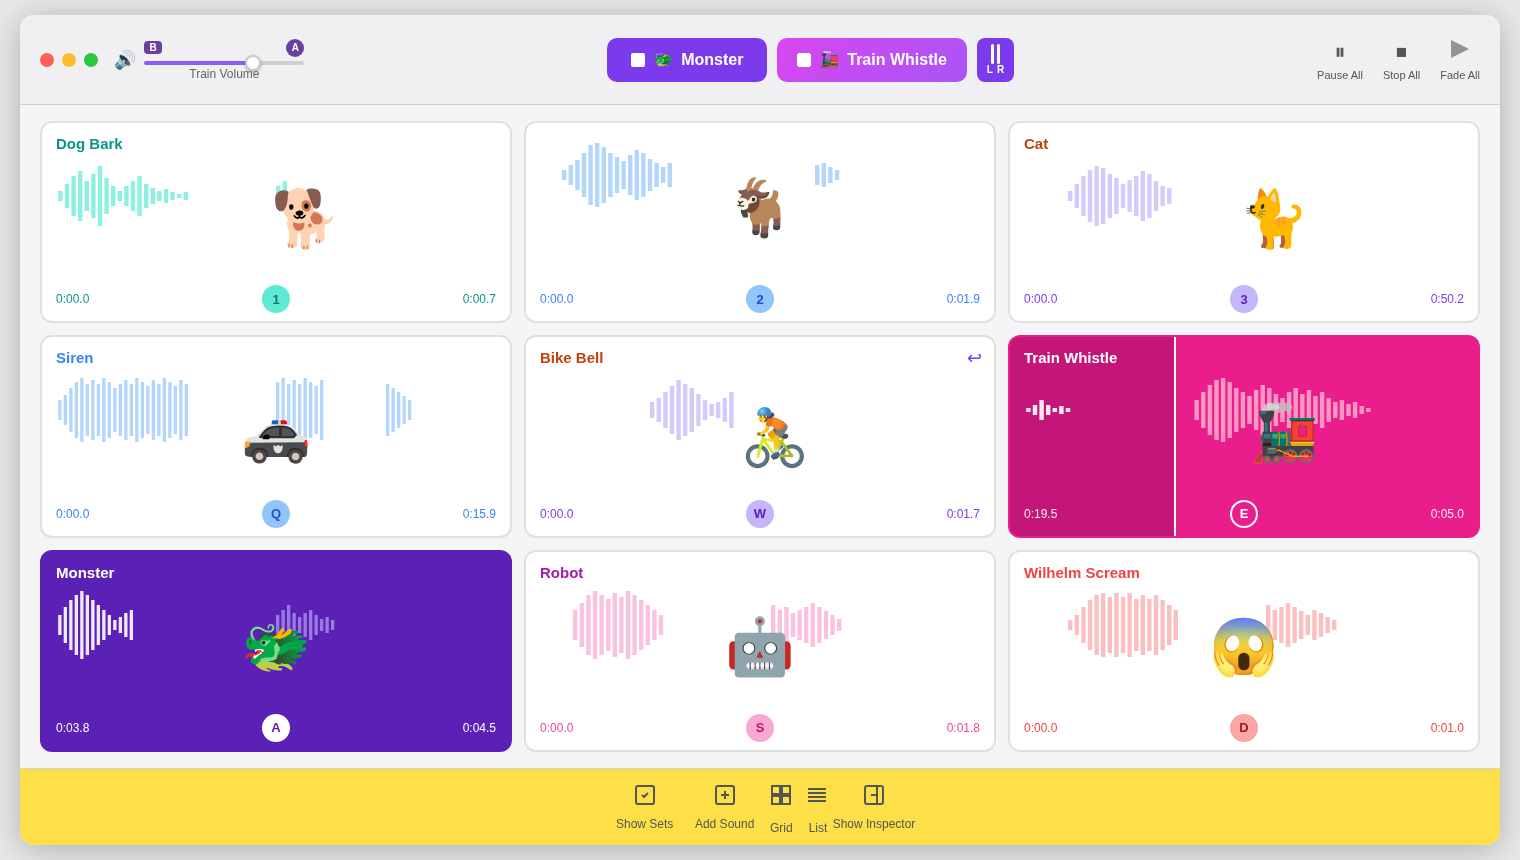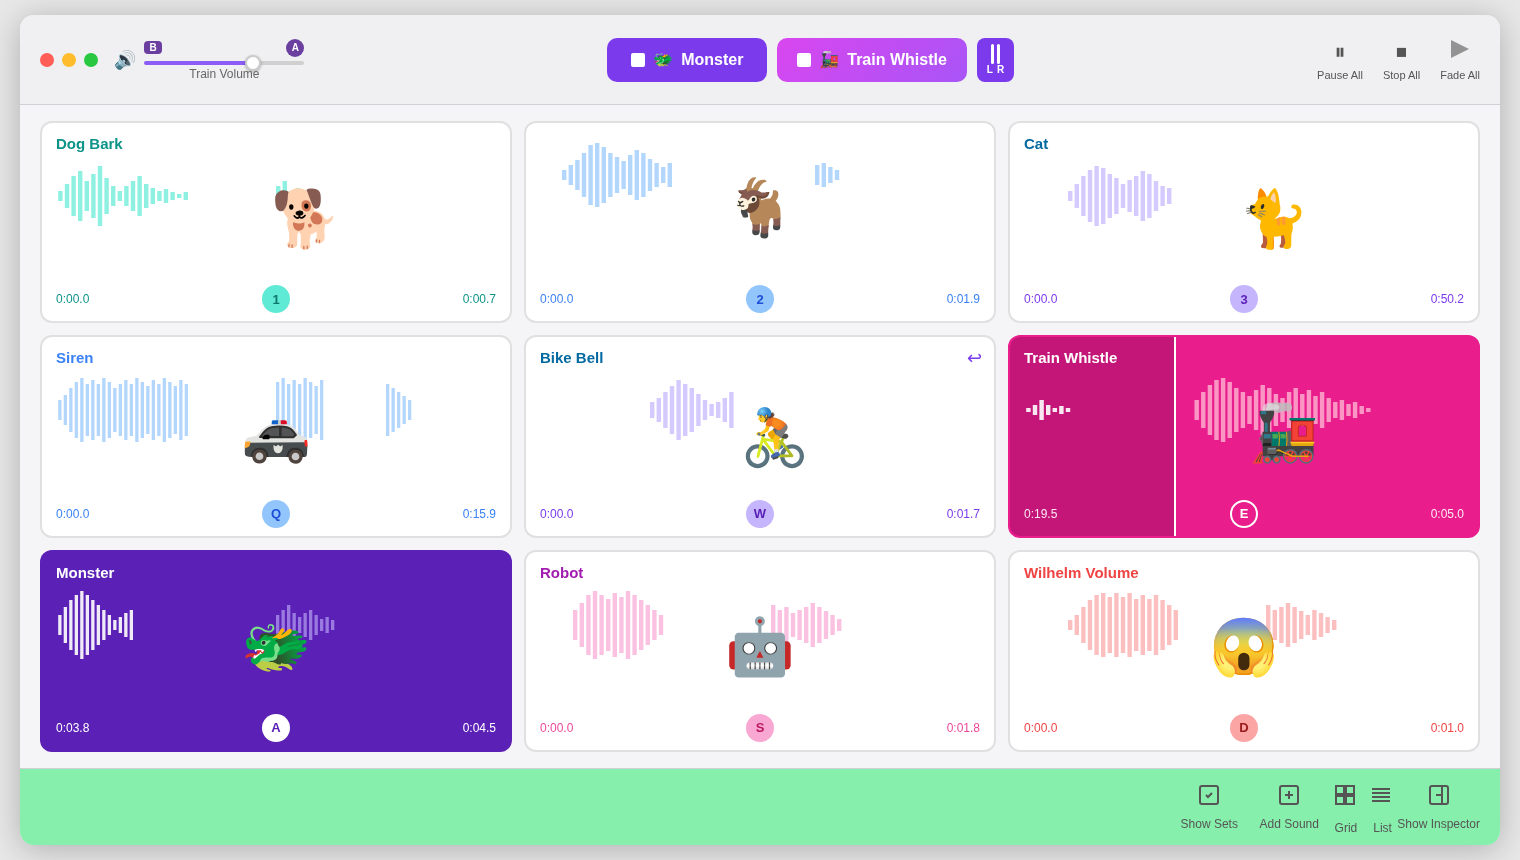"Cat" .sound-title-purple { color: #0369a1 -> #c2410c }
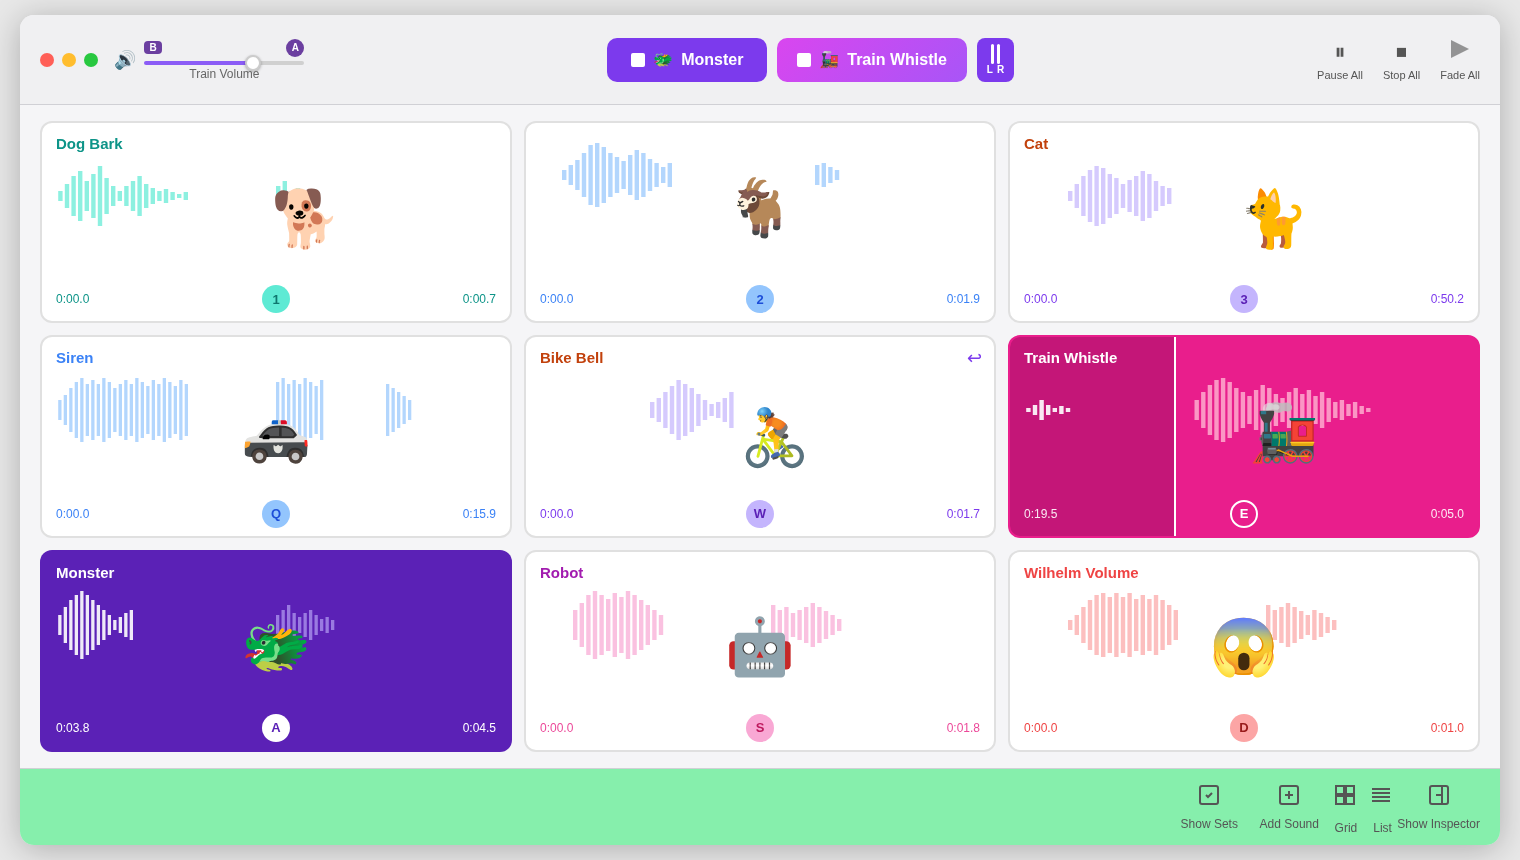"Wilhelm Volume" div.sound-title { text: Volume -> Scream }
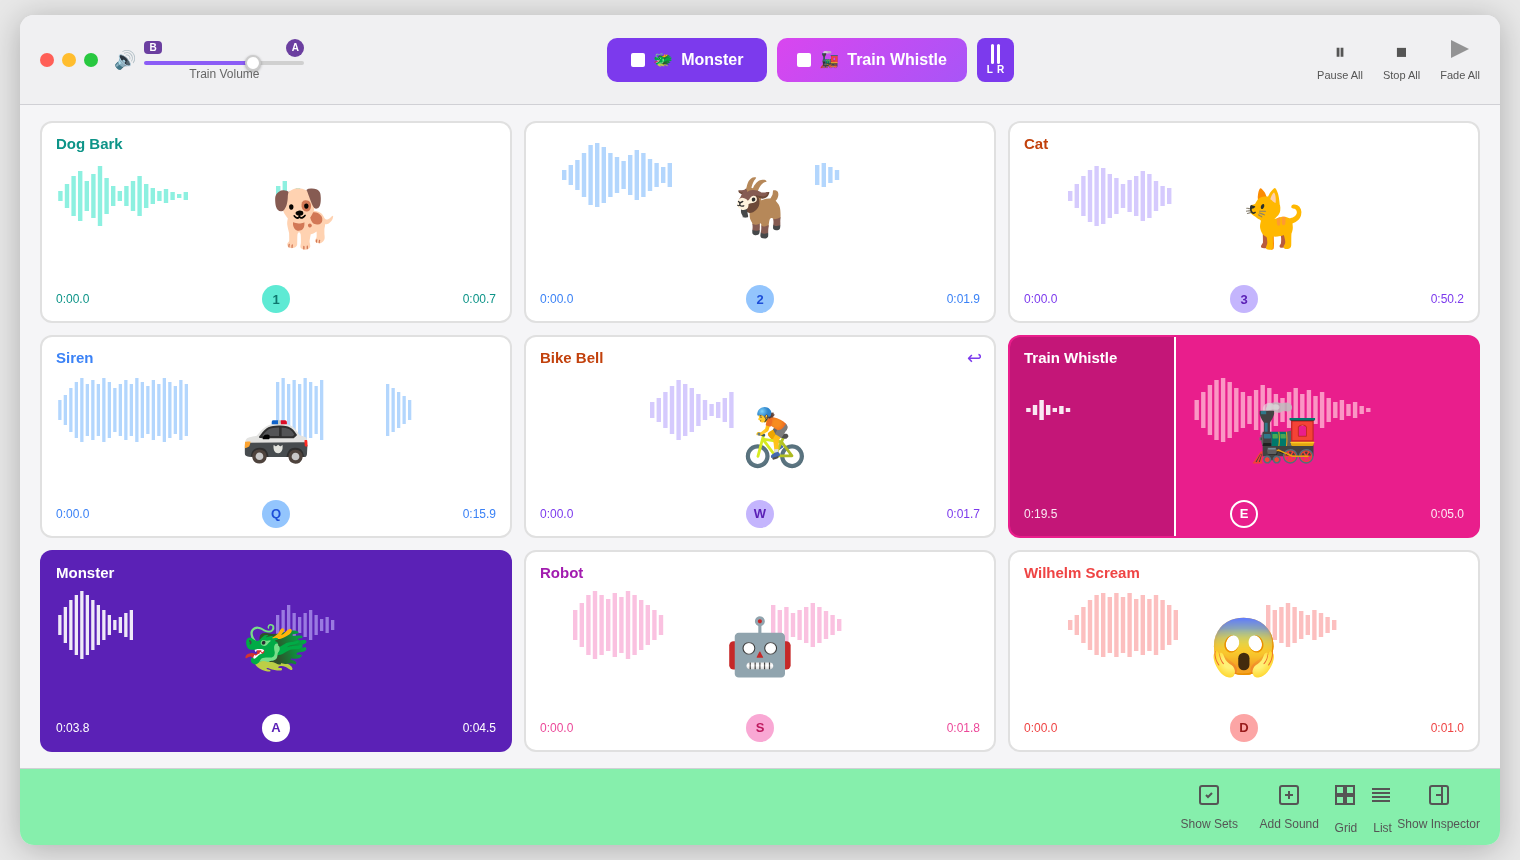"Show Sets" .bottom-bar { background: #86efac -> #fde047; justify-content: flex-end -> center }
